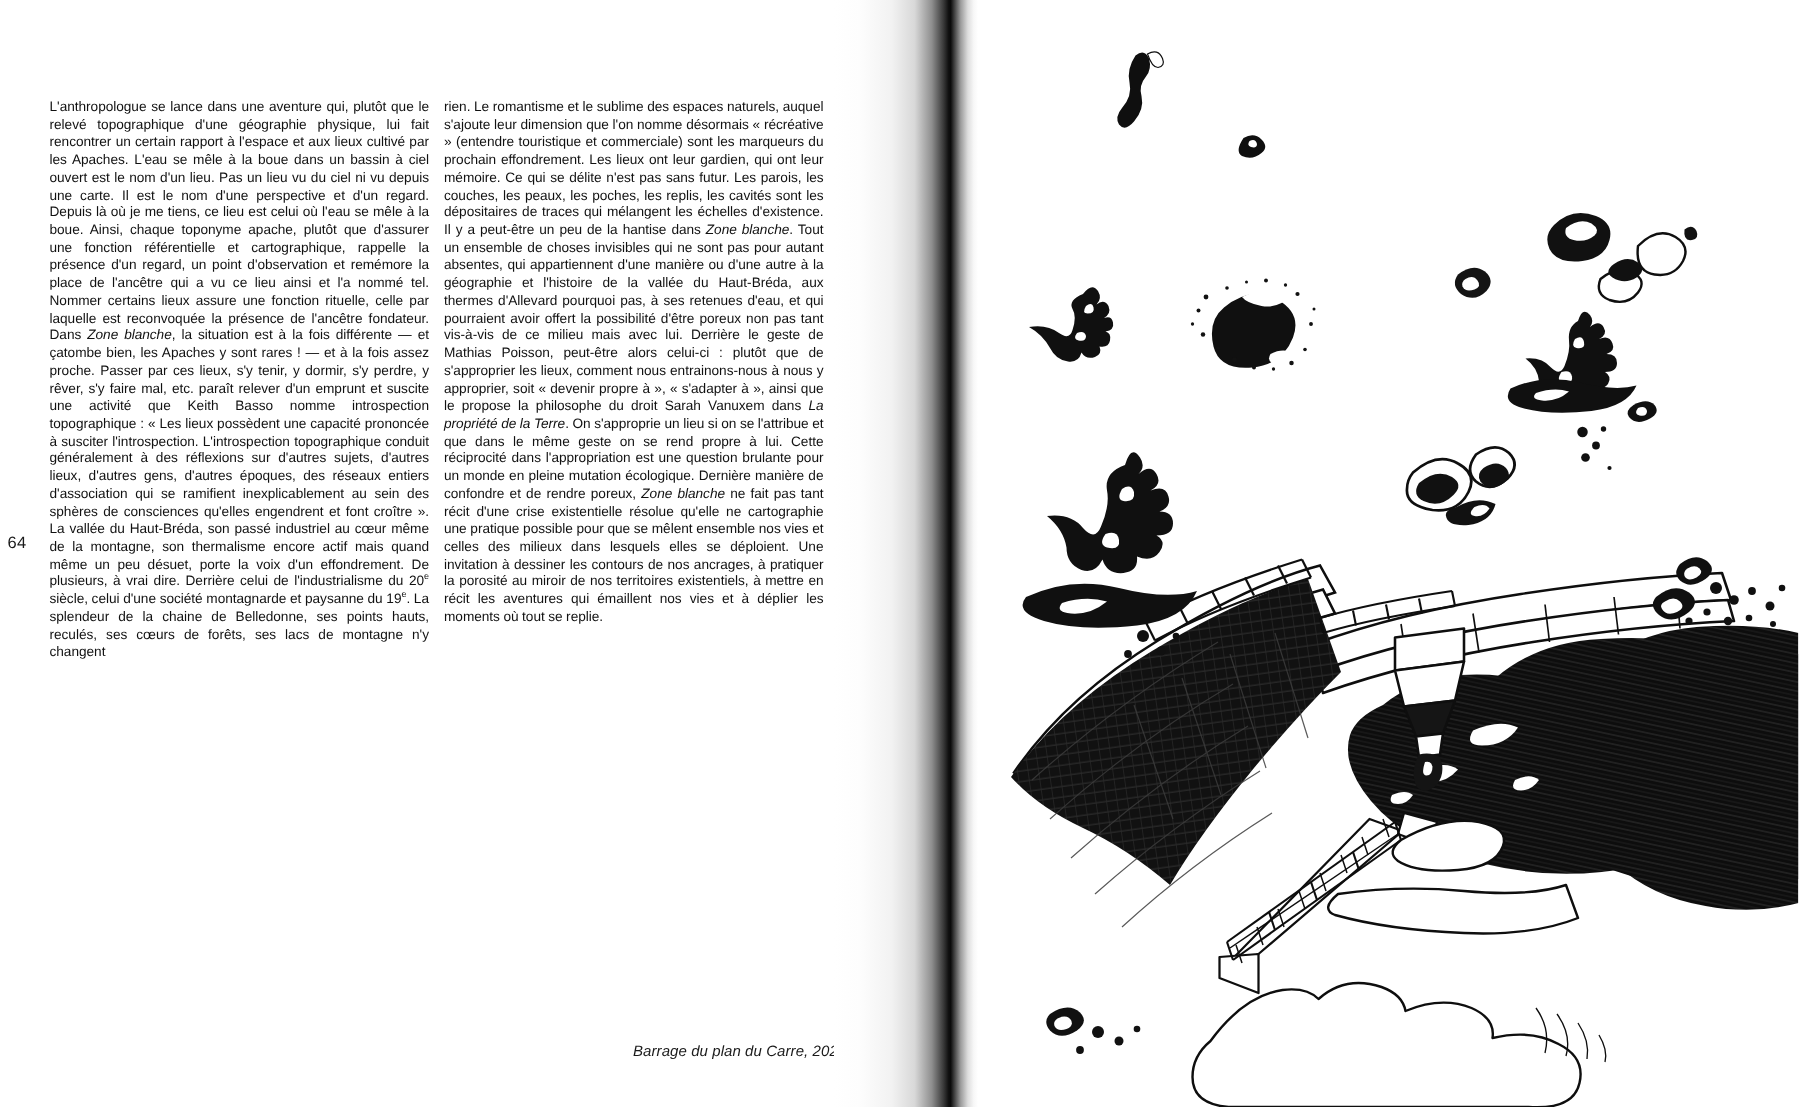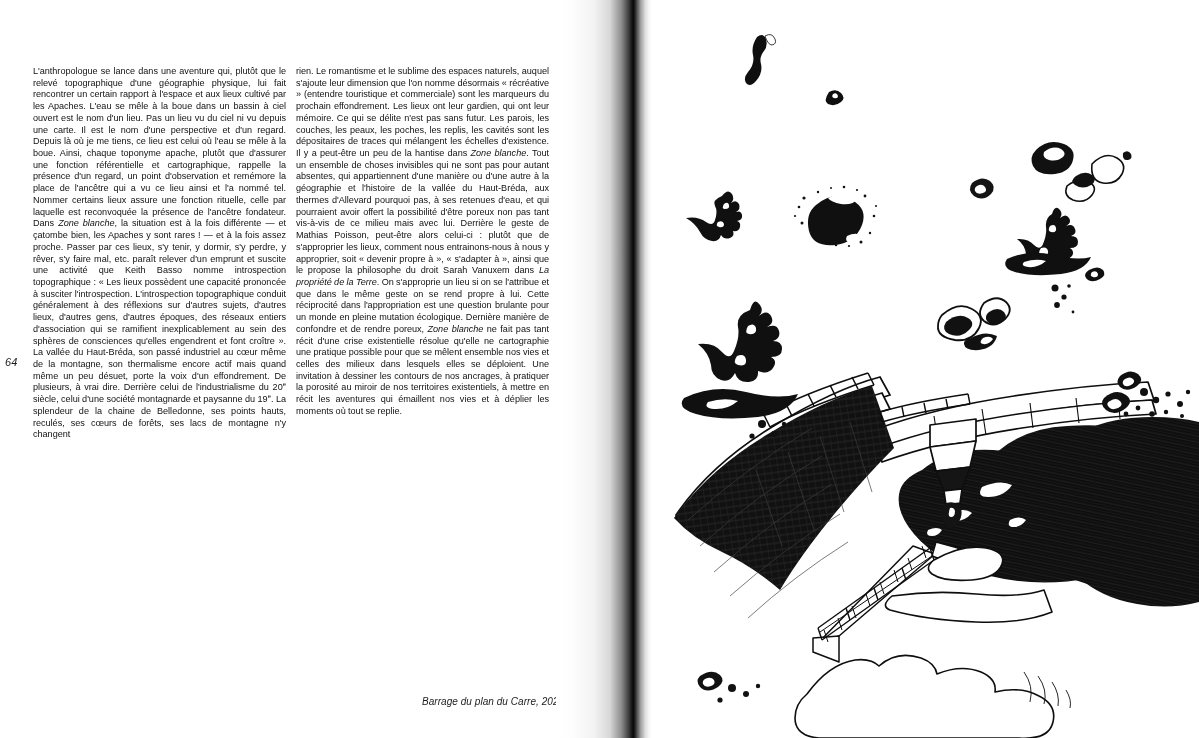"64" .folio-left { font-style: italic -> none }
